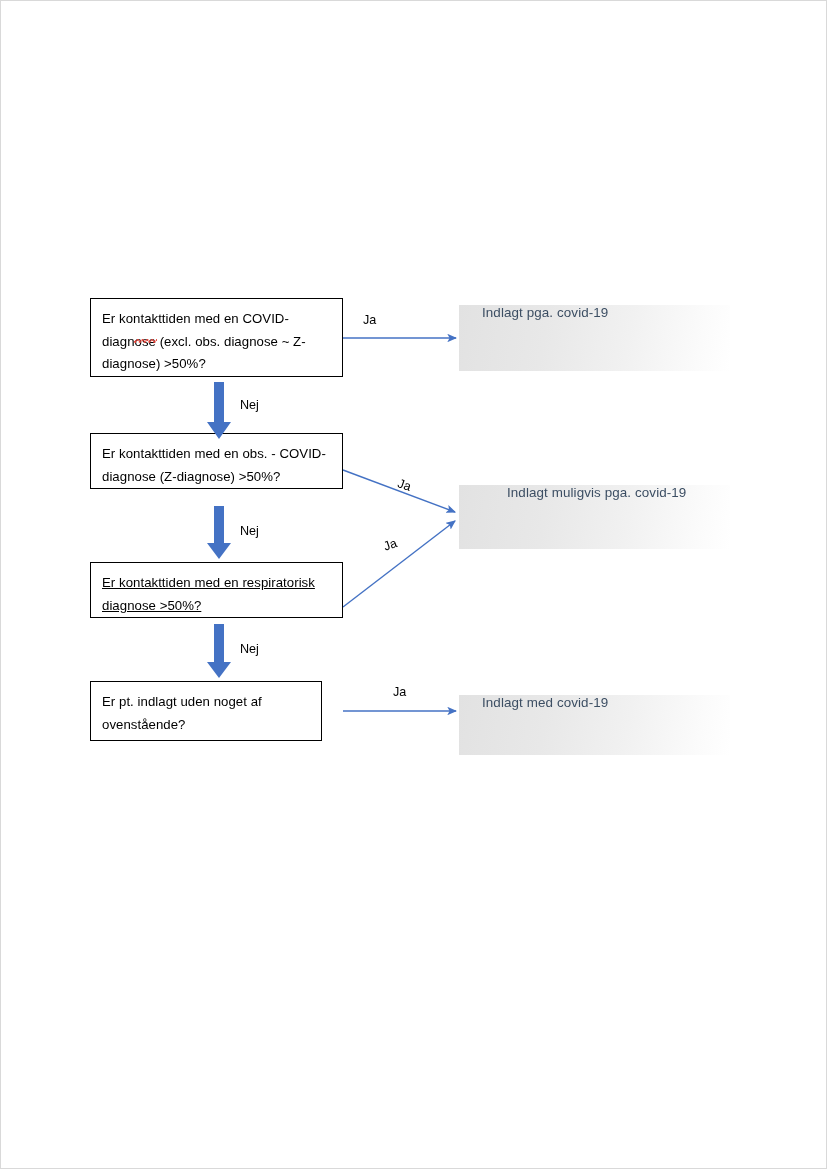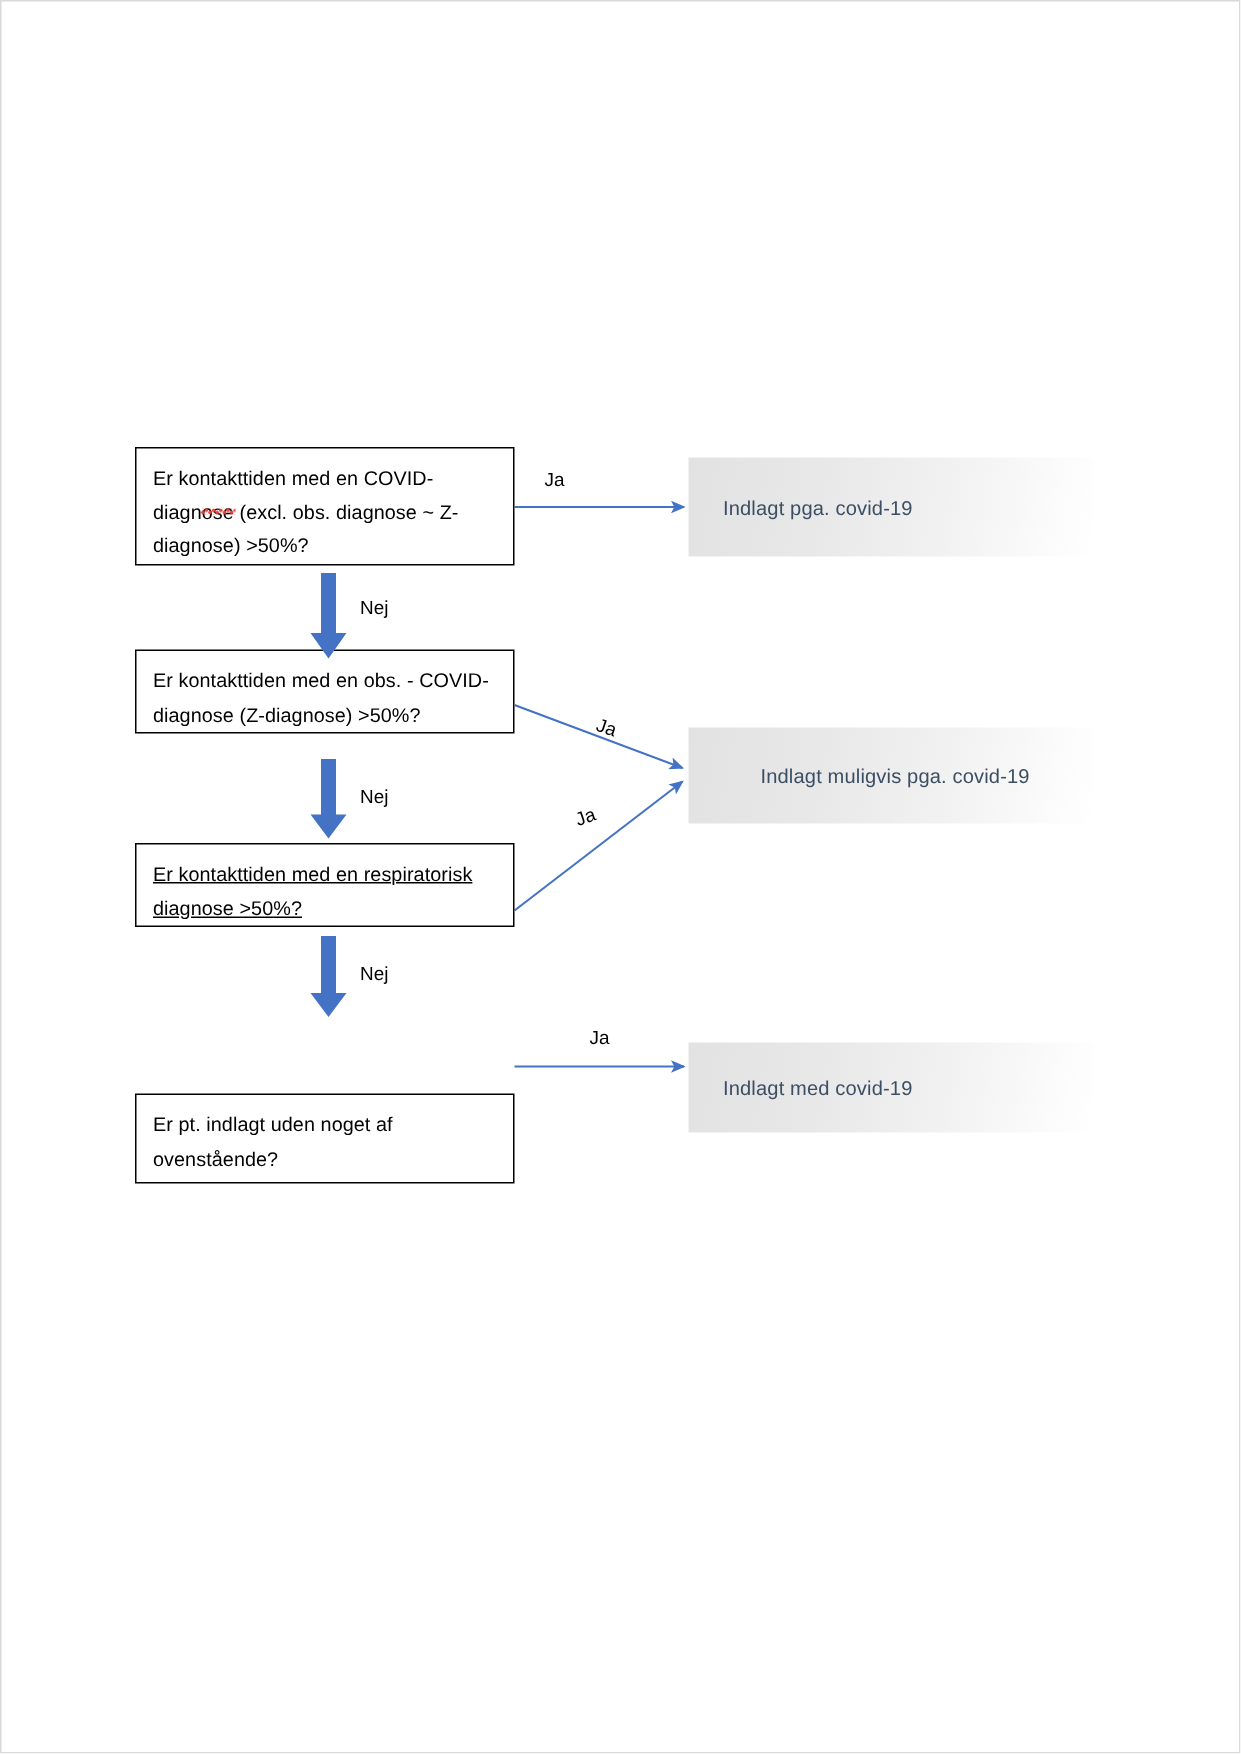"Indlagt pga. covid-19" .outcome-box { align-items: center -> flex-start }
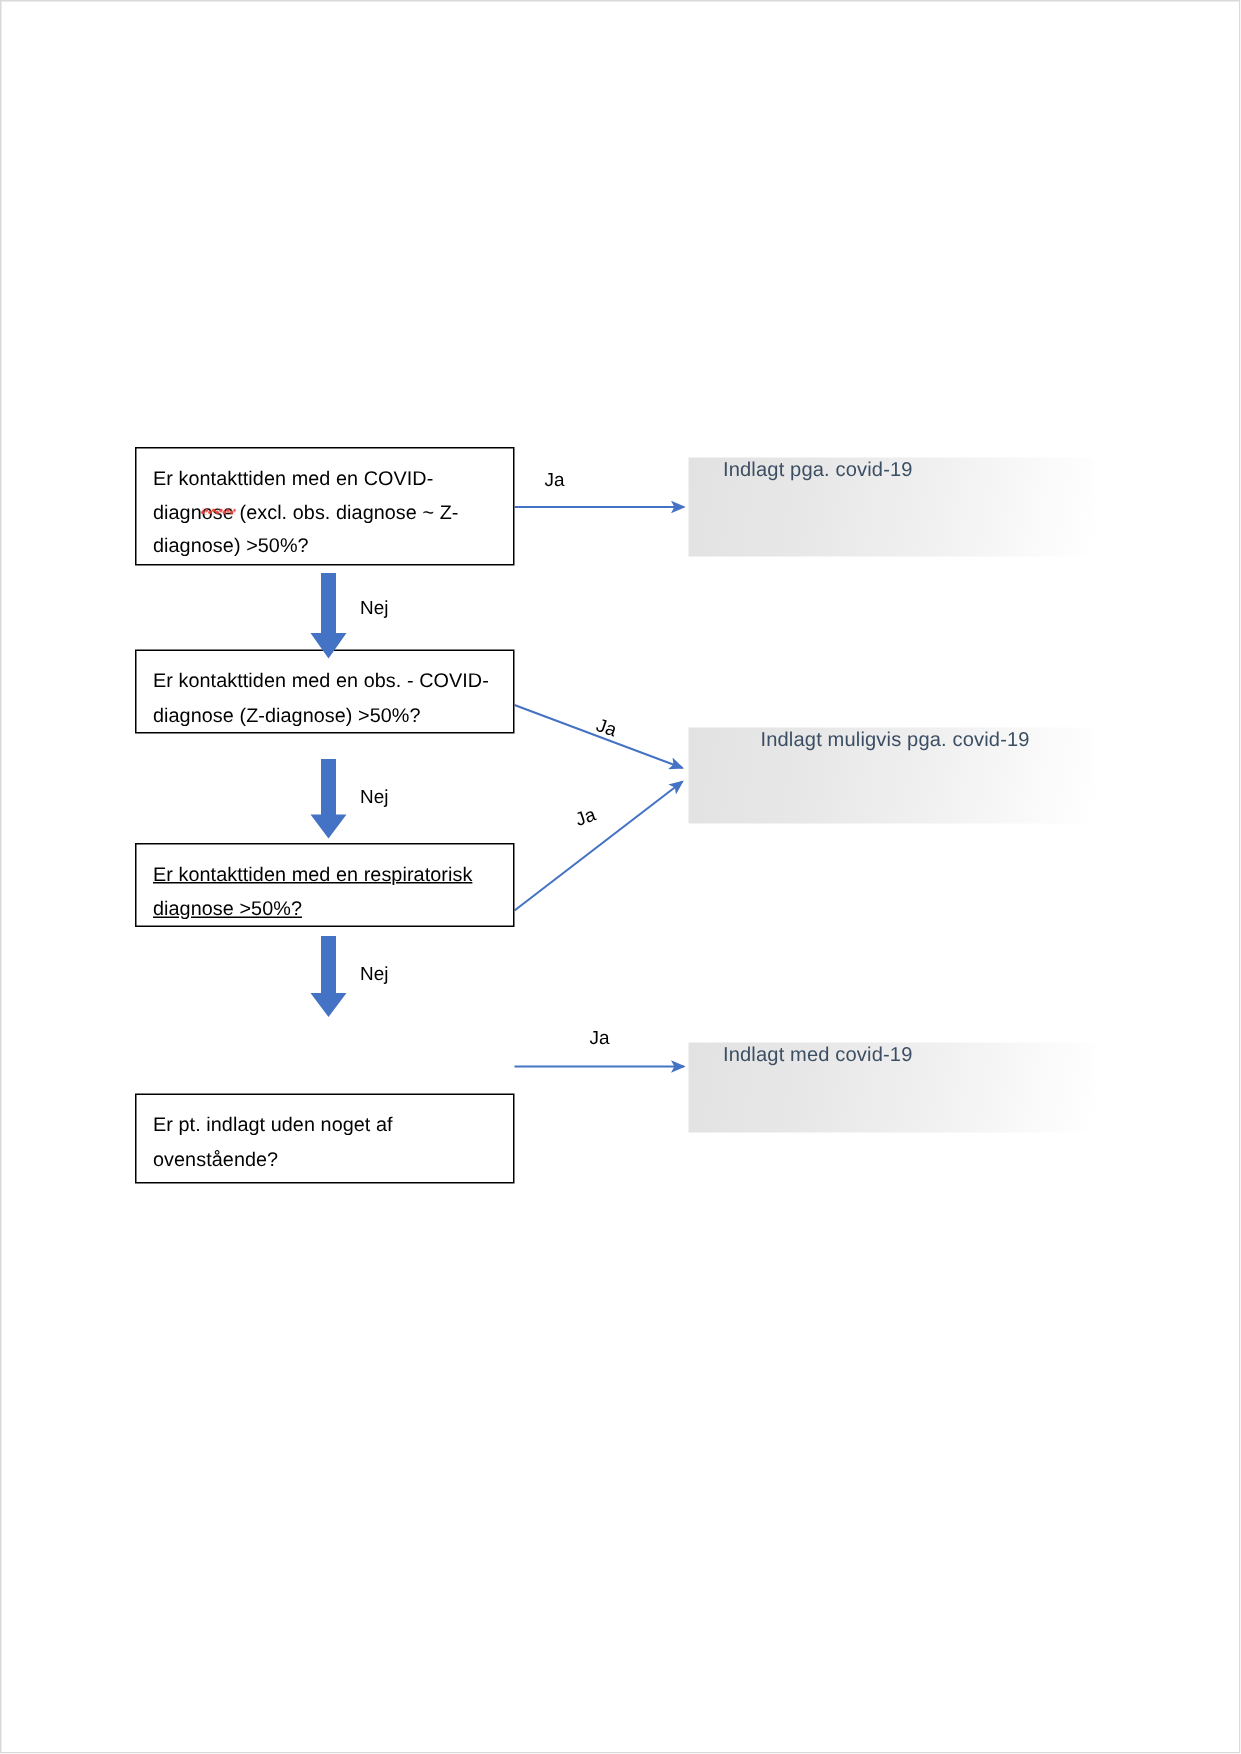"Er pt. indlagt uden noget" div.decision-box { margin-top: 48px -> none; width: 253px -> 232px }
